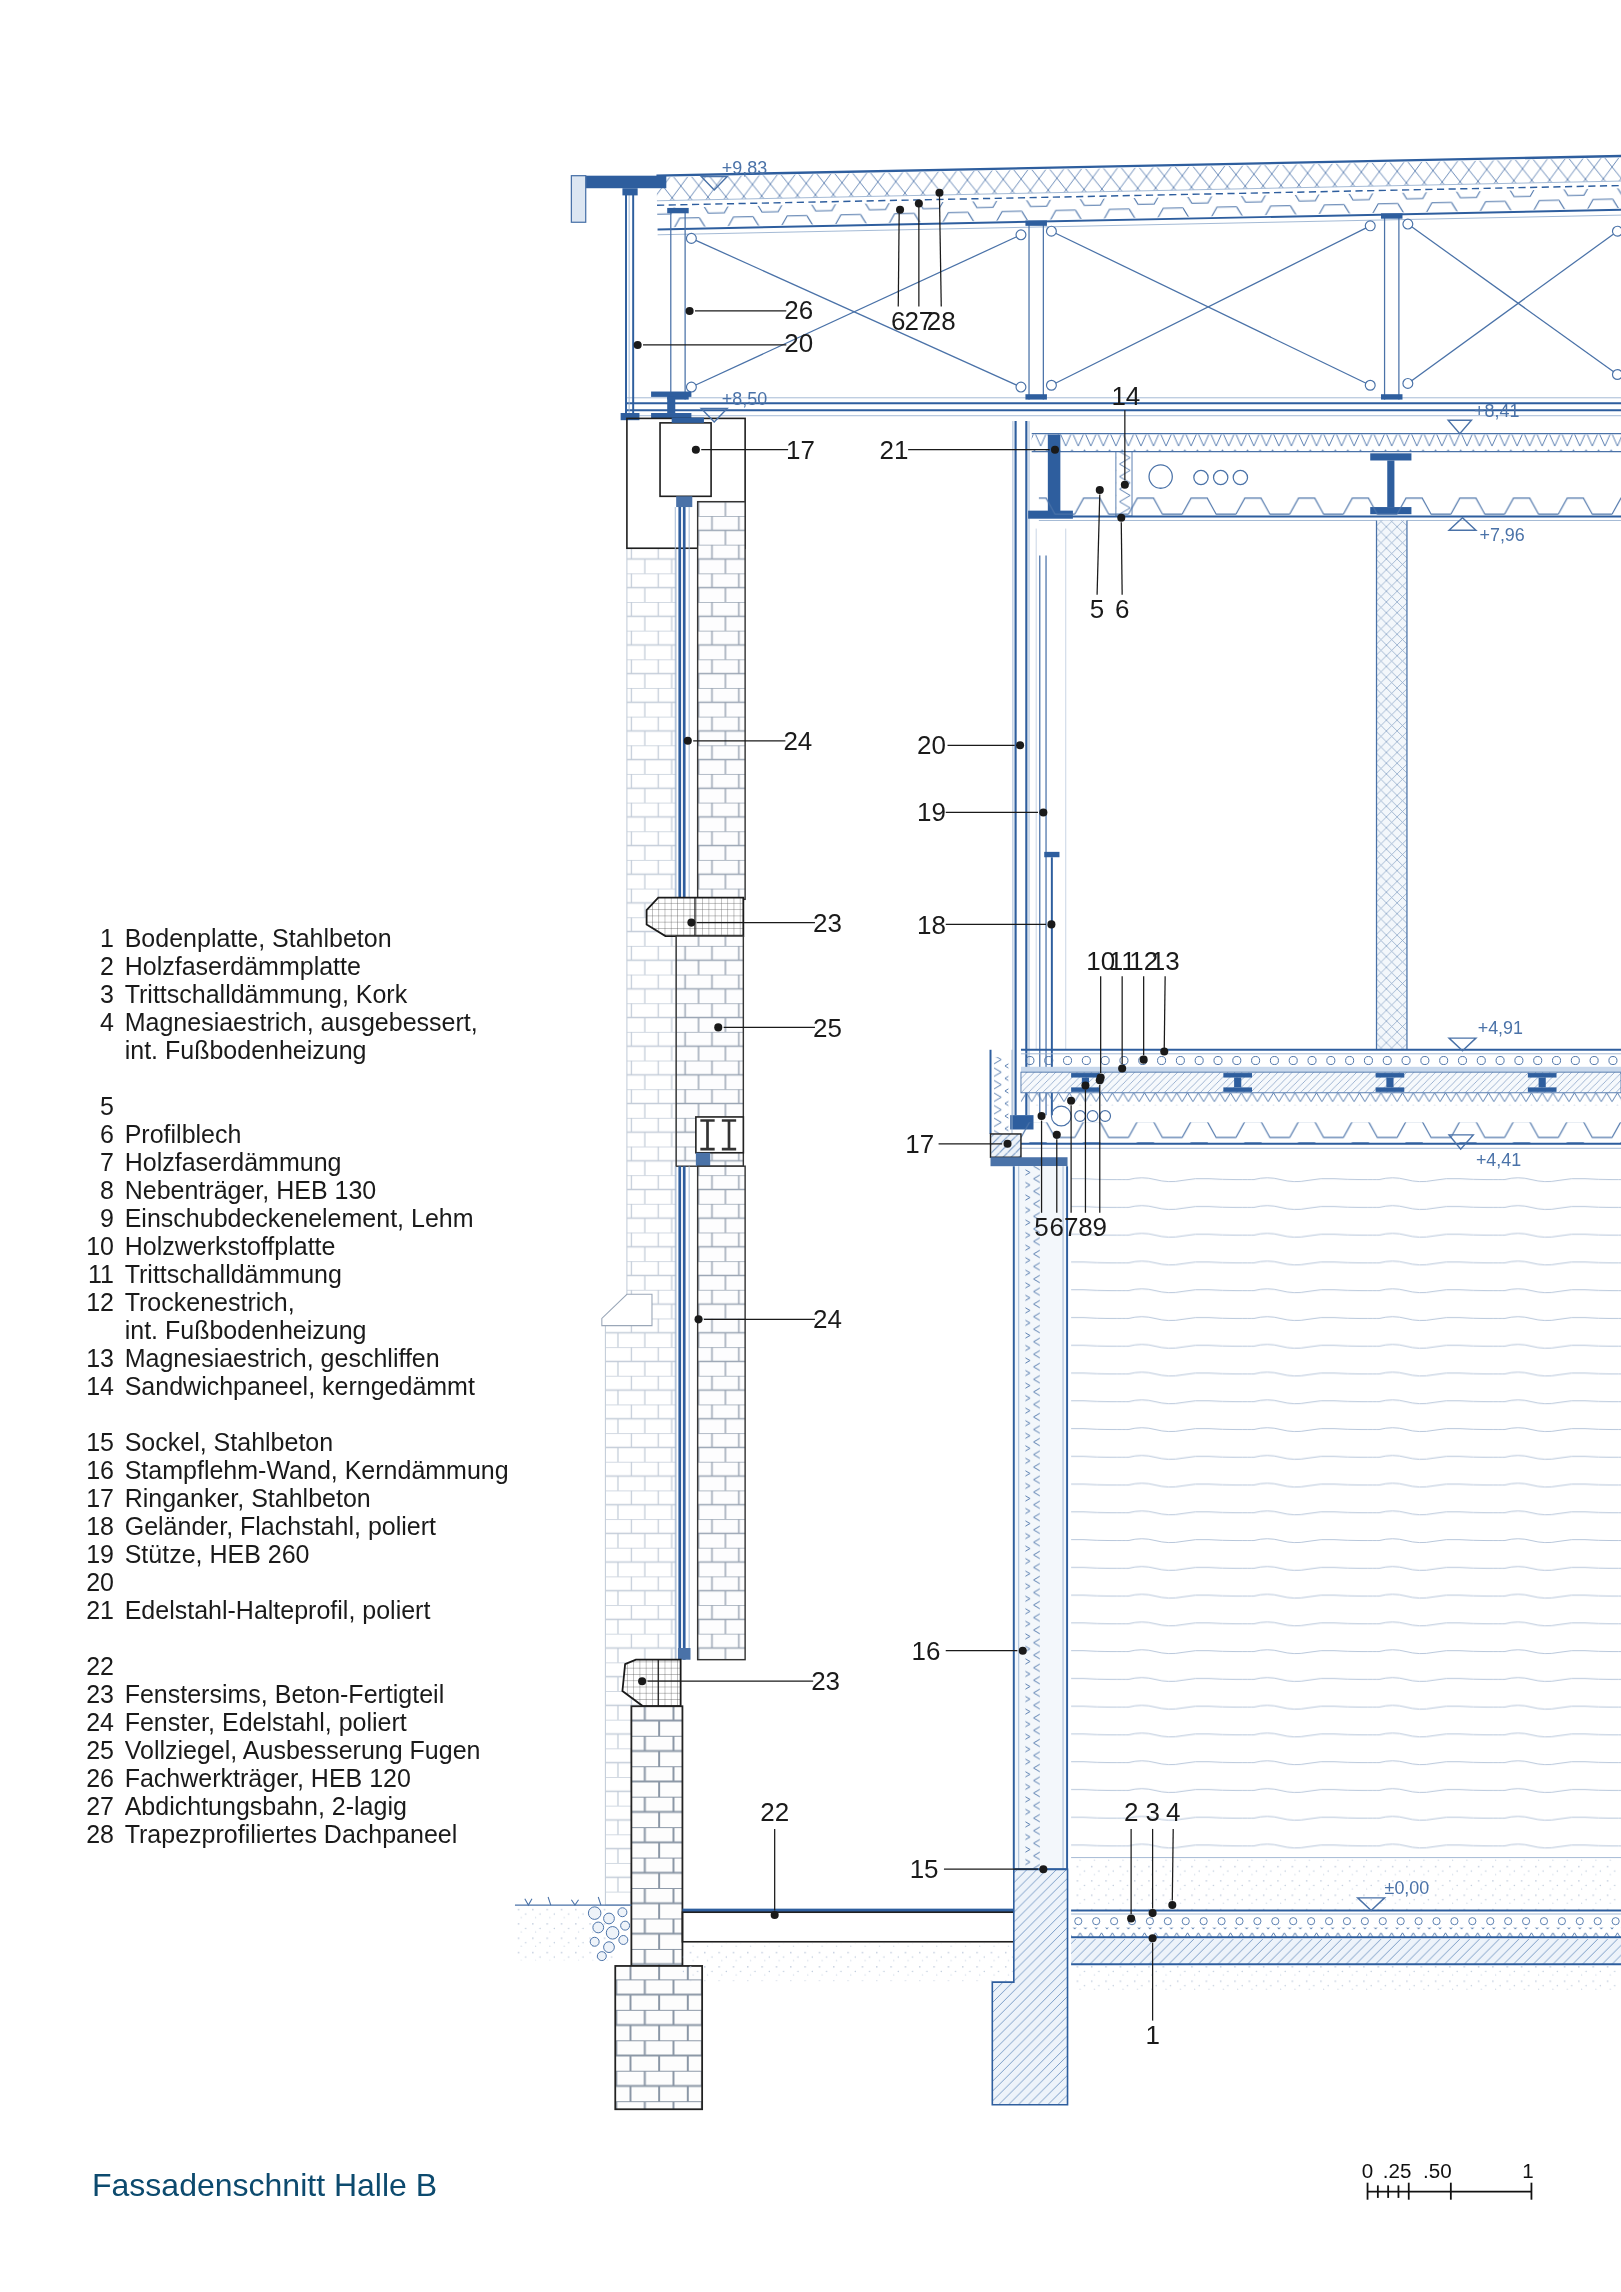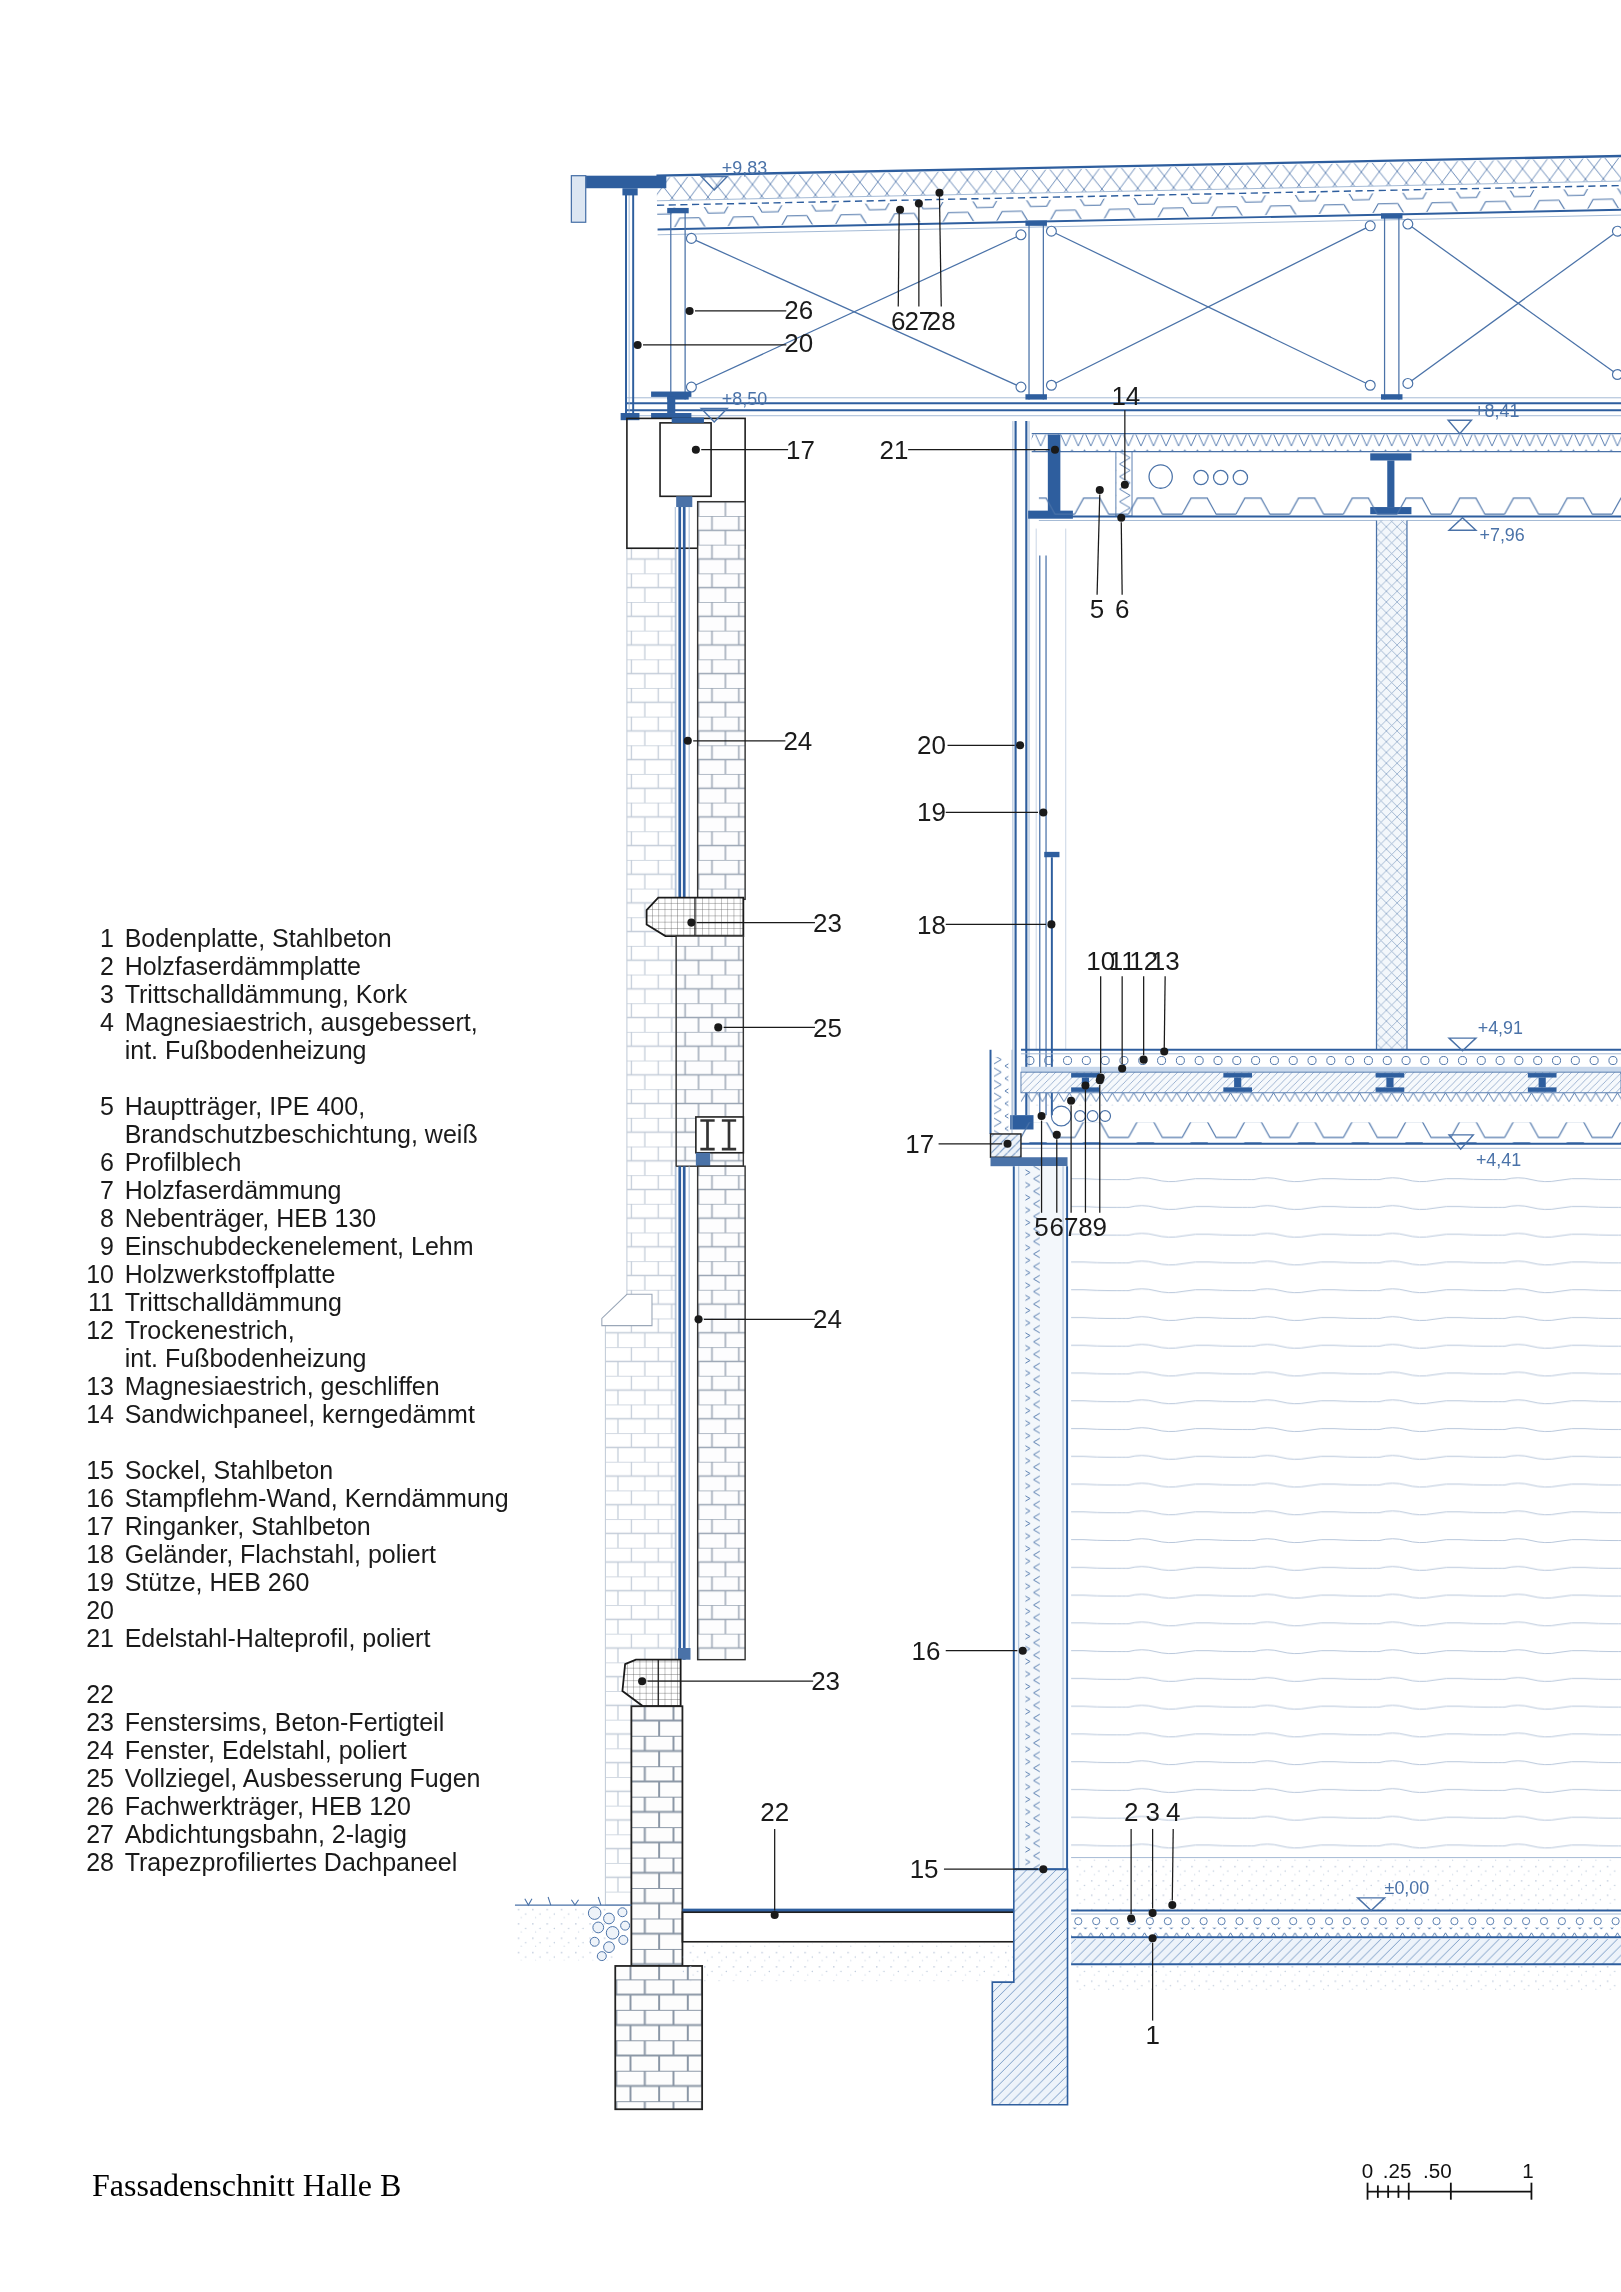"Hauptträger, IPE 400," span.t { html: <span>Hauptträger, IPE 400, Brandschutzbeschichtung, weiß</span> -> none }
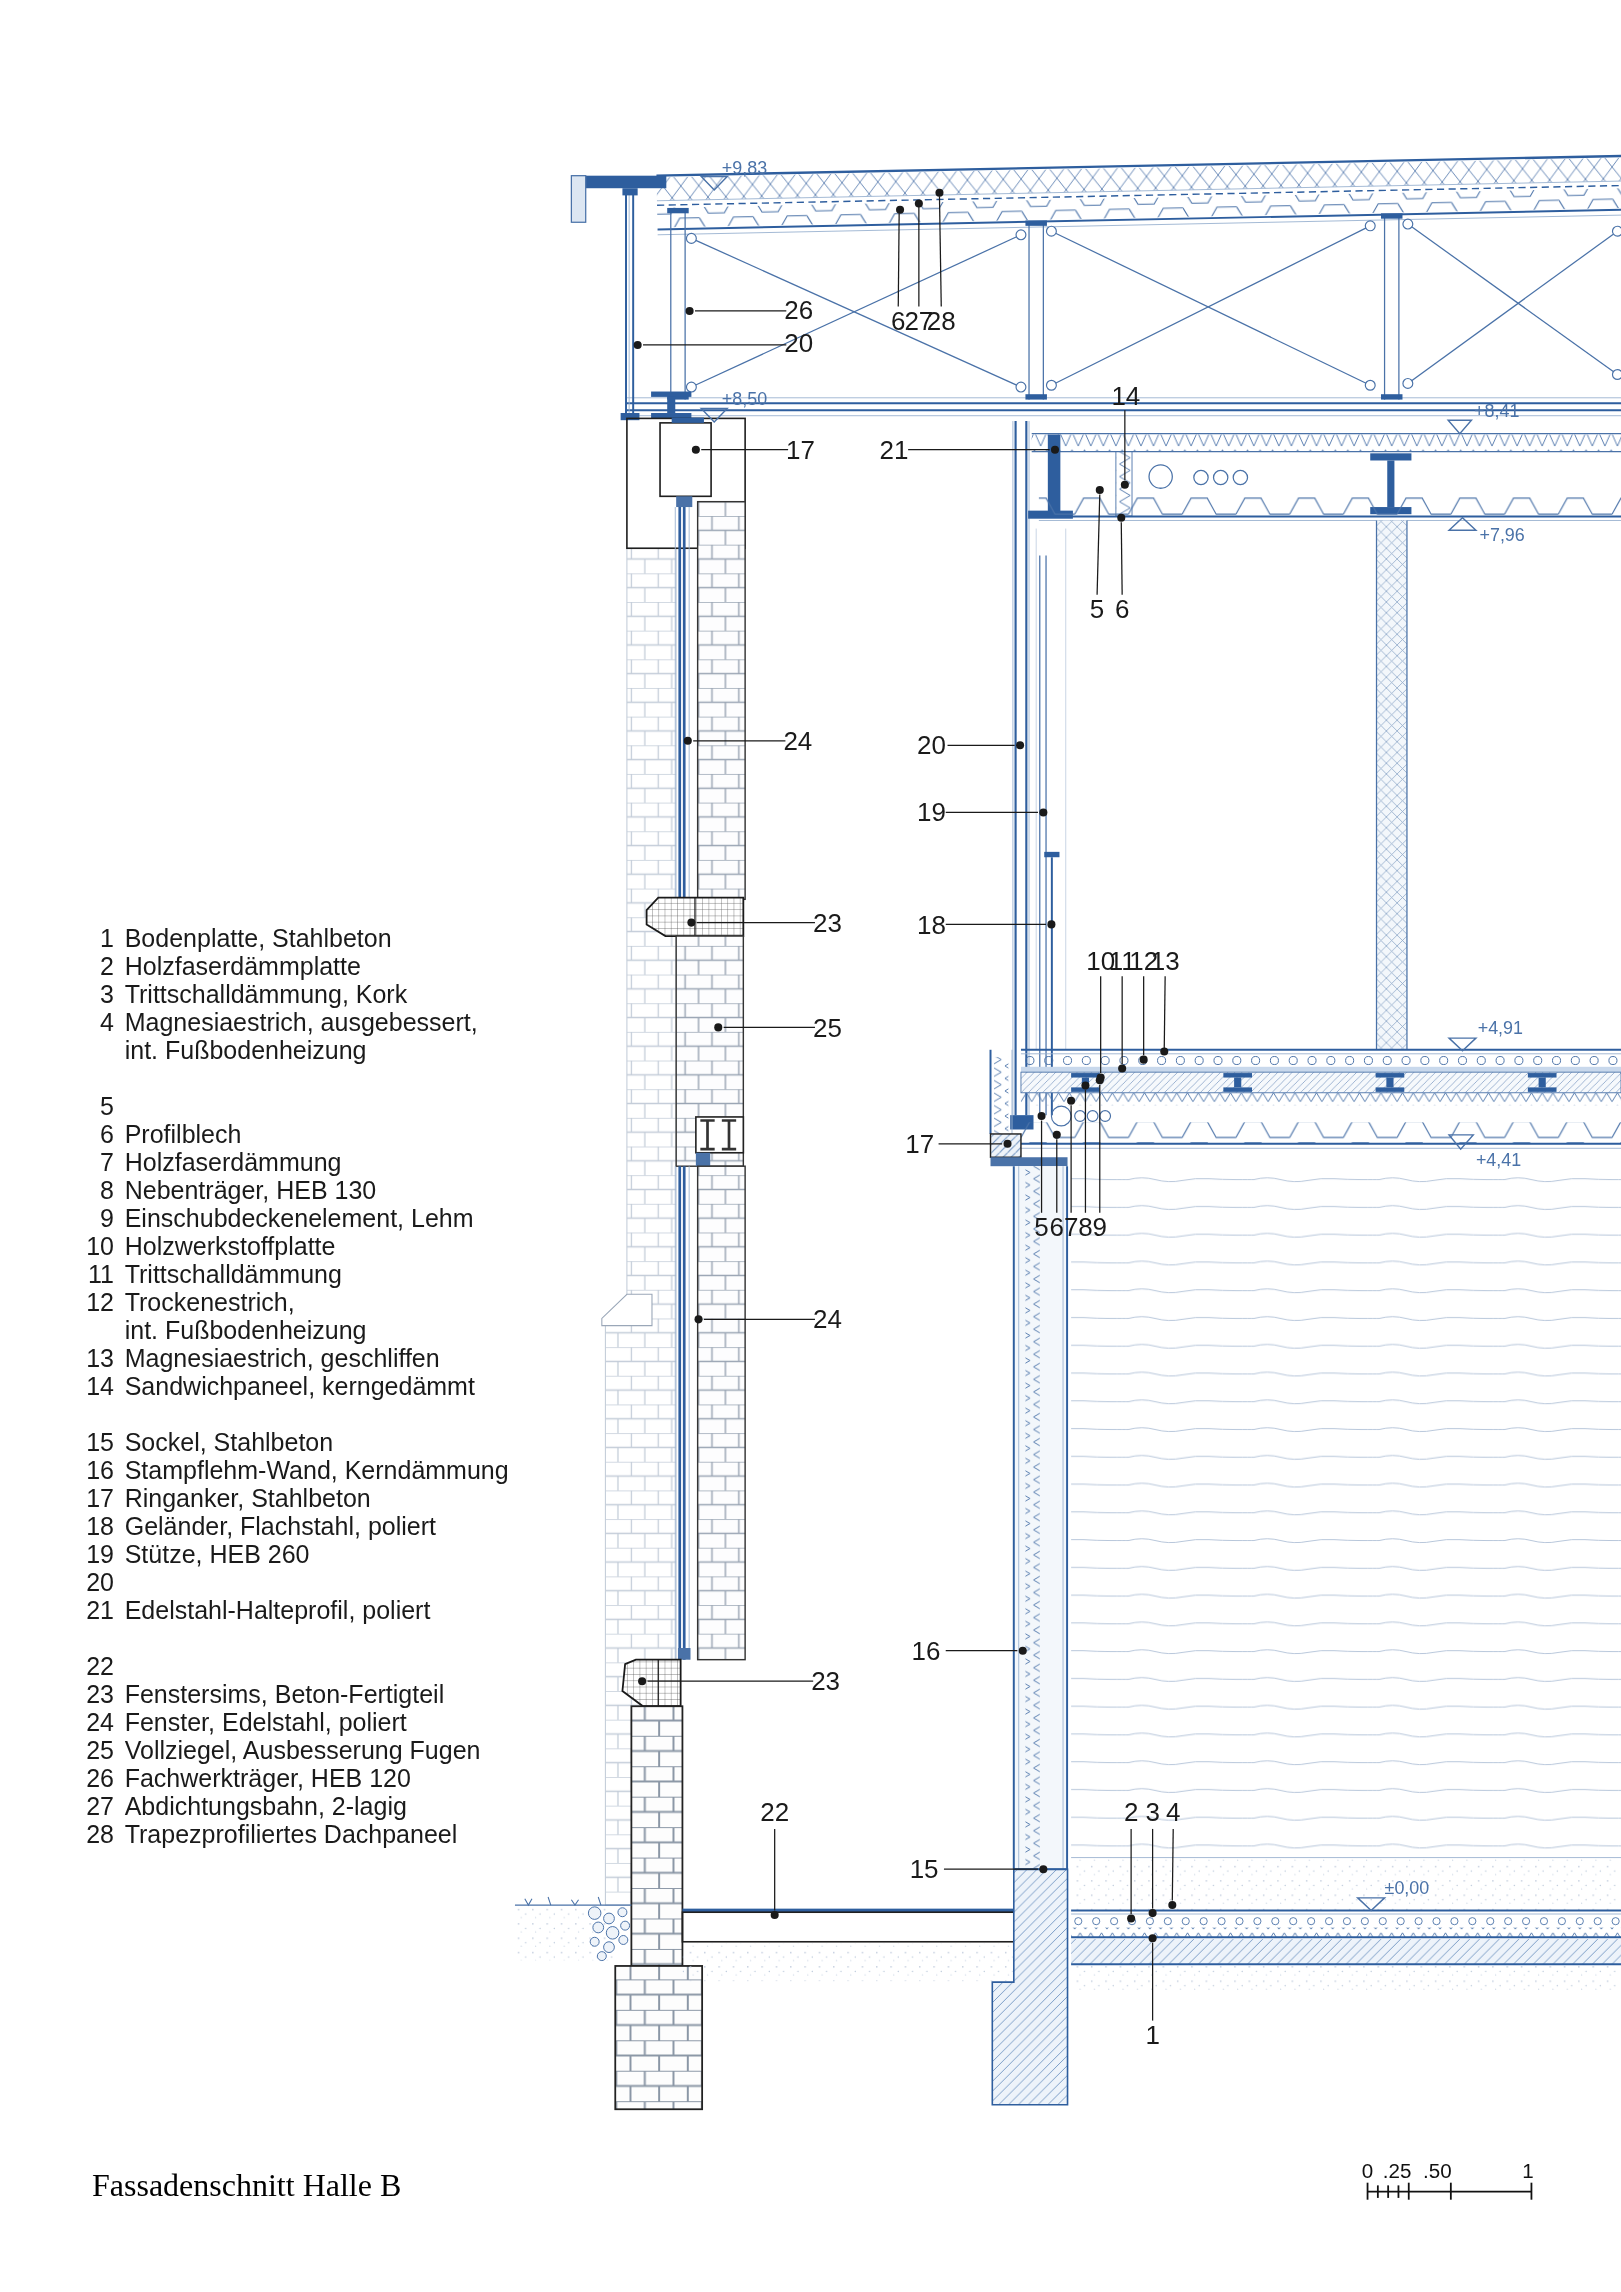"Fassadenschnitt Halle B" #title { color: #000000 -> #0c4a6e; font-family: Liberation Serif, serif -> none }
